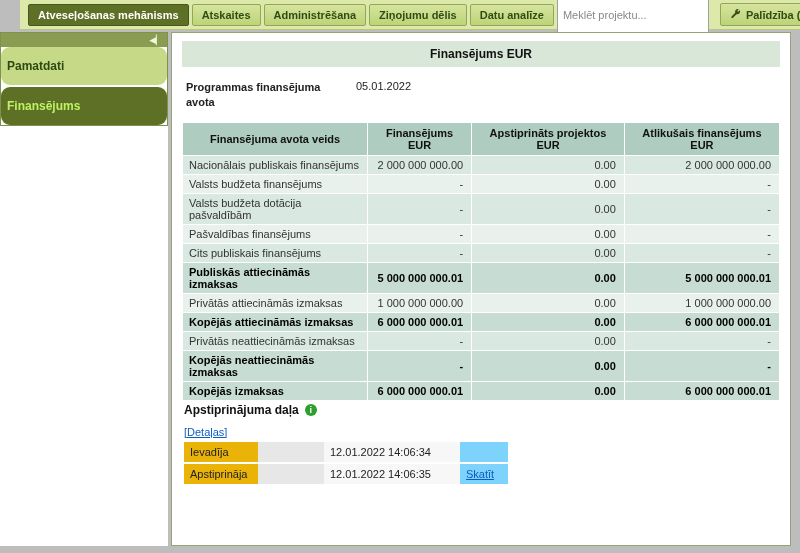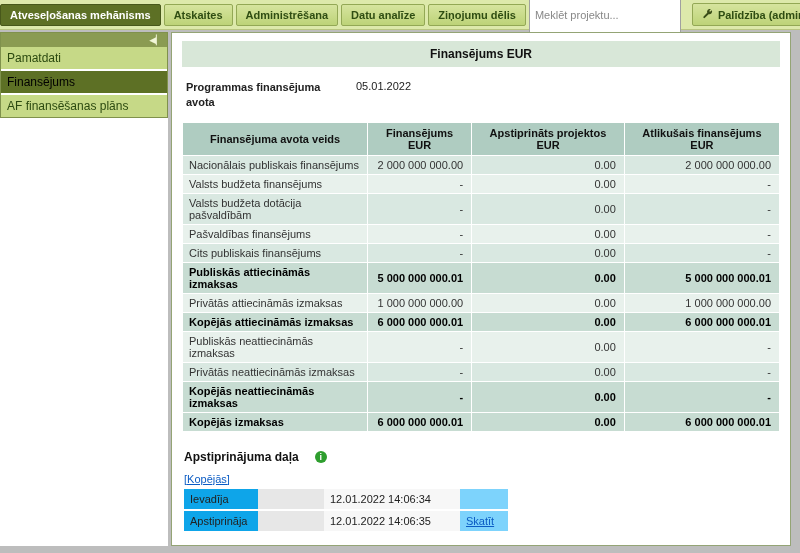"Atveseļošanas mehānisms" .top-bar { margin-left: none -> 20px; padding: 0 0 -> 0 8px }
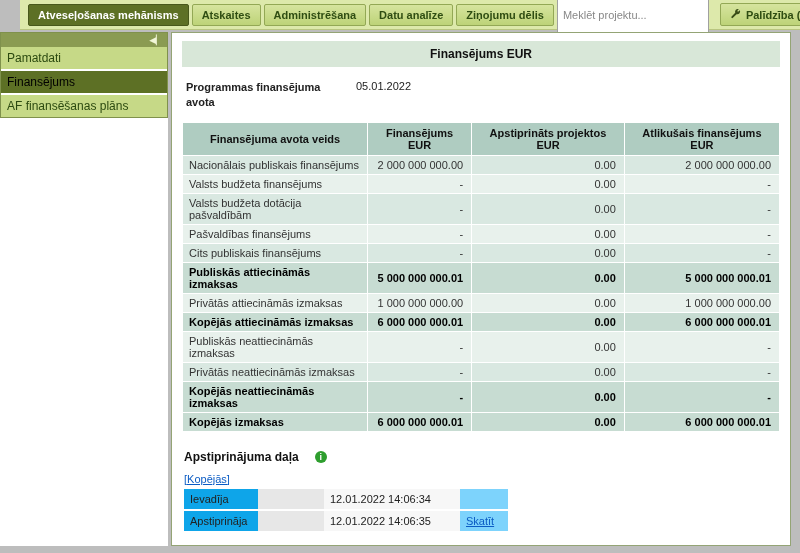"Datu analīze" div.tab { order: before "Ziņojumu dēlis" -> after "Ziņojumu dēlis" }
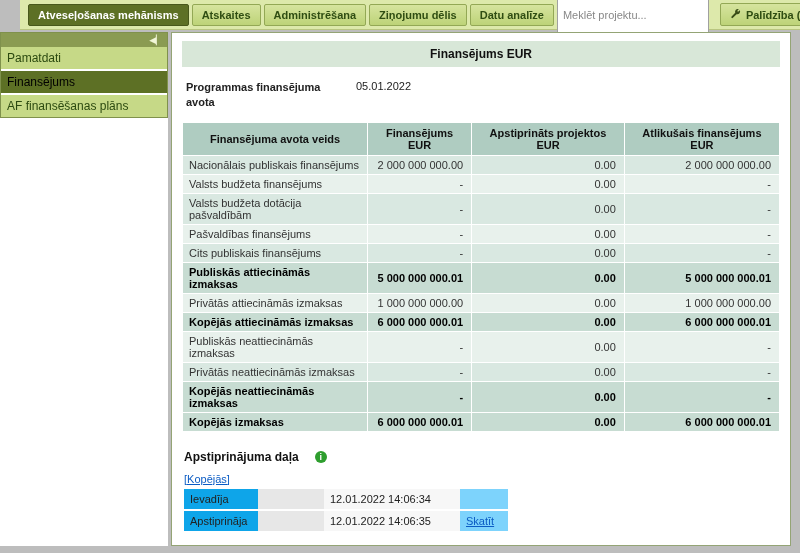"Pamatdati" .side-item { border-radius: none -> 9px; font-weight: normal -> bold; padding: 4px 6px -> 12px 6px }
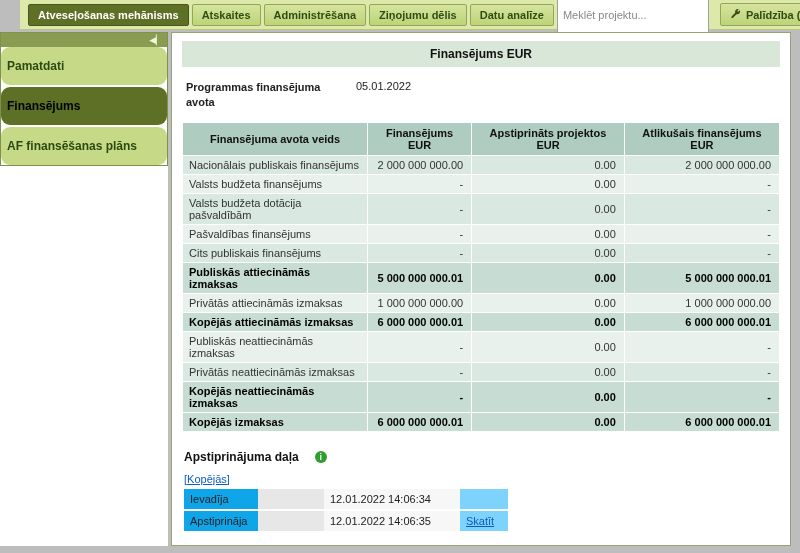"Finansējums" .side-item.active { color: #000000 -> #bef264 }
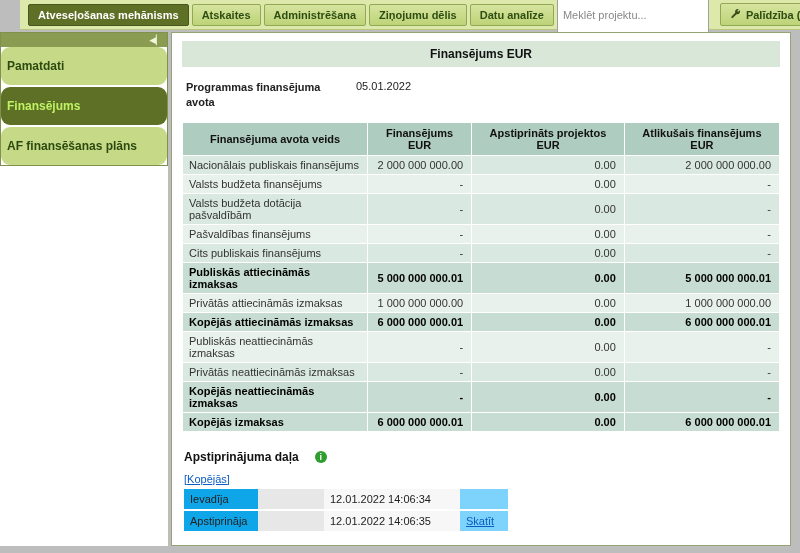"AF finansēšanas plāns" div.side-item { html: <div>AF finansēšanas plāns</div> -> none }
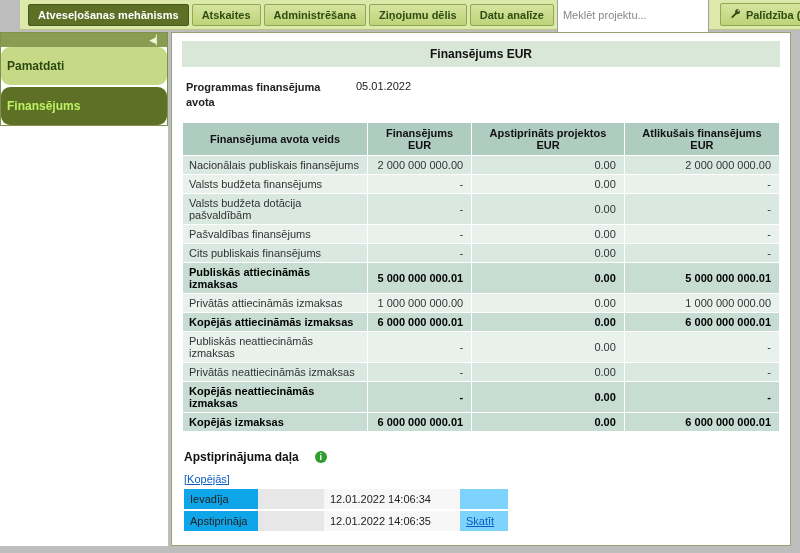"Publiskās neattiecināmās izmaksas" tr.fin-row { html: <tr> <td>Publiskās neattiecināmās izmaksas</td> <td>-</td> <td>0.00</td> <td>-</td> </tr> -> none }
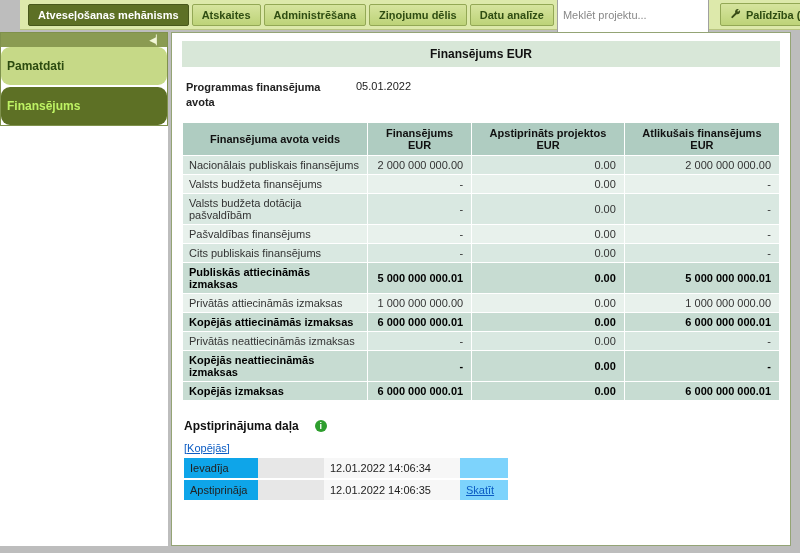"Apstiprinājuma daļa" .approval-head { gap: 16px -> 6px; margin: 18px 0 8px 2px -> 2px 0 8px 2px }
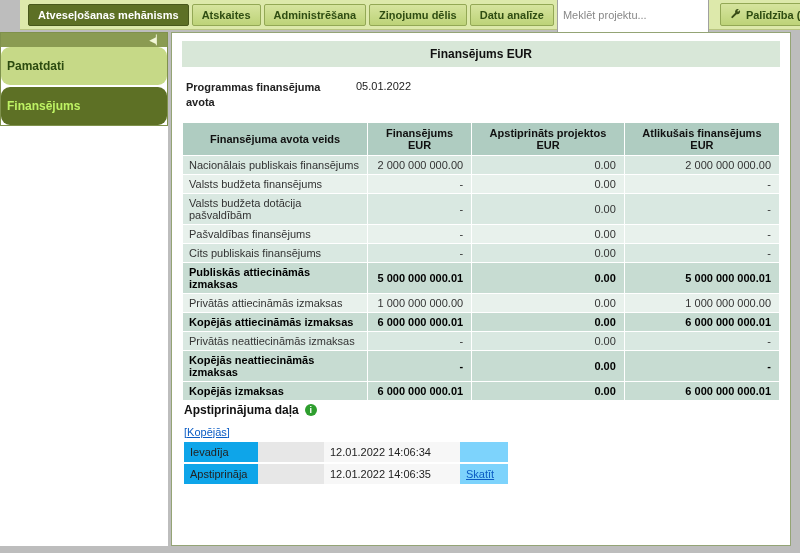"[Kopējās]" a.details-link { text: Kopējās -> Detaļas }
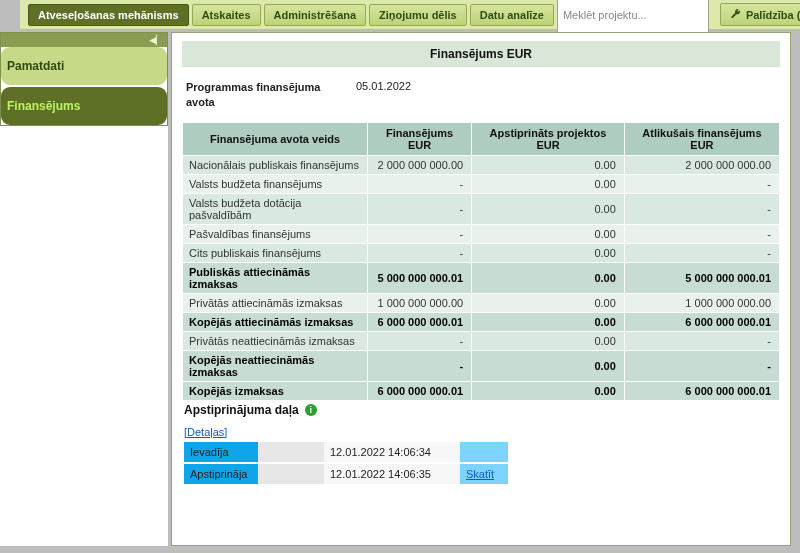"Ievadīja" .appr-label { background: #0ea5e9 -> #eab308 }
